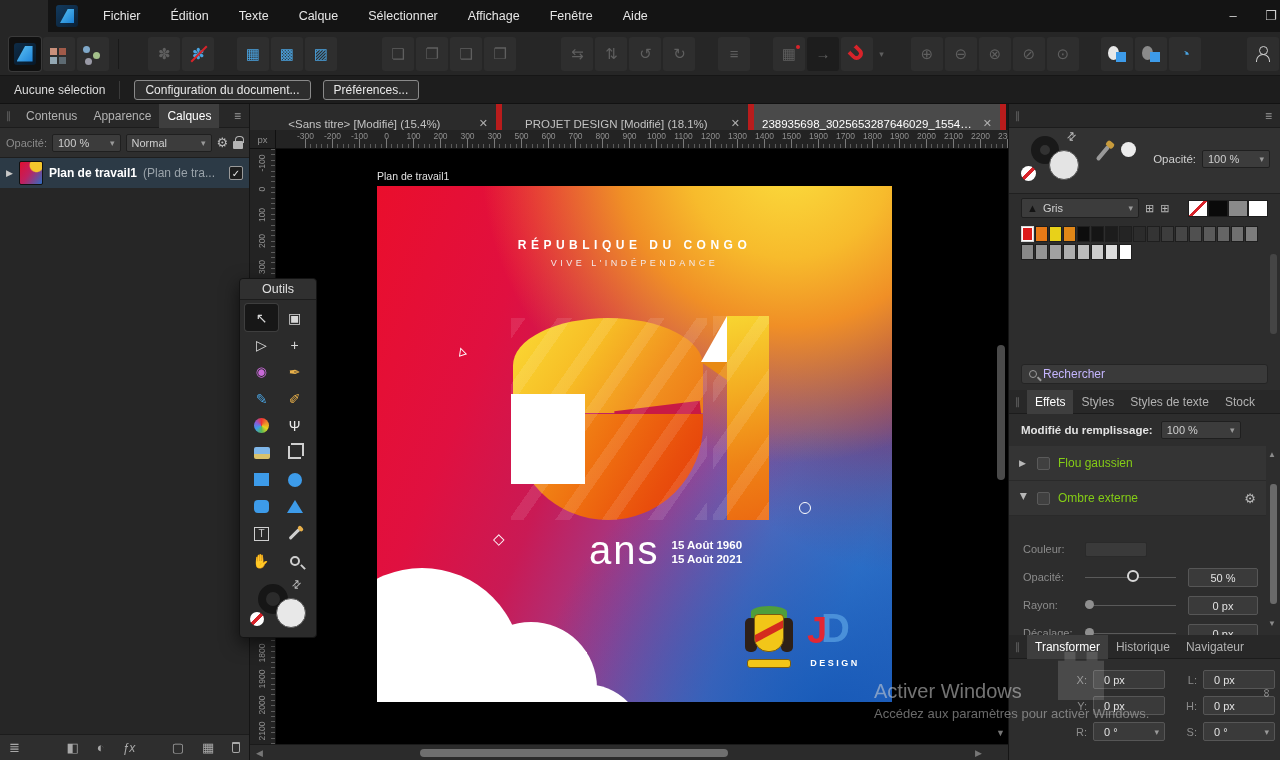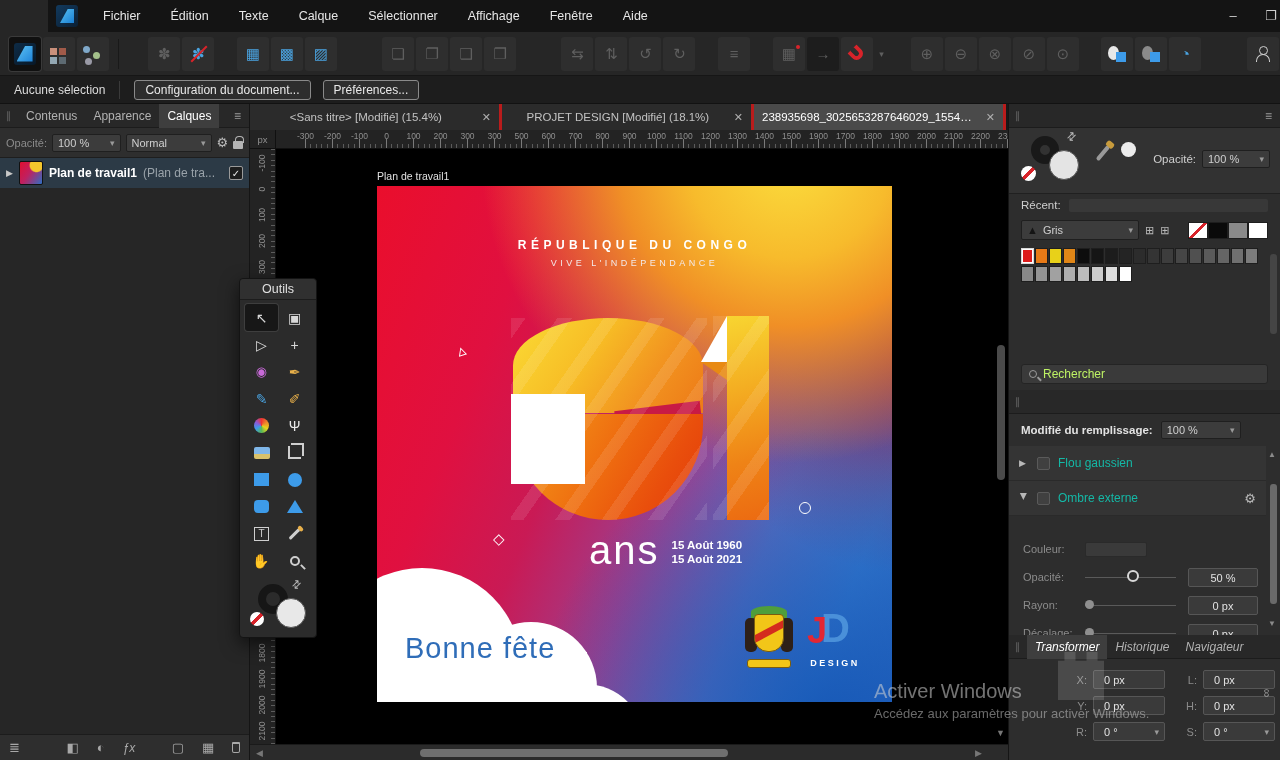"<Sans titre> [Modifié] (15.4%)" .doc-tab { align-items: center -> flex-end; border-right: 3px solid #b91c1c -> 6px solid #b91c1c }
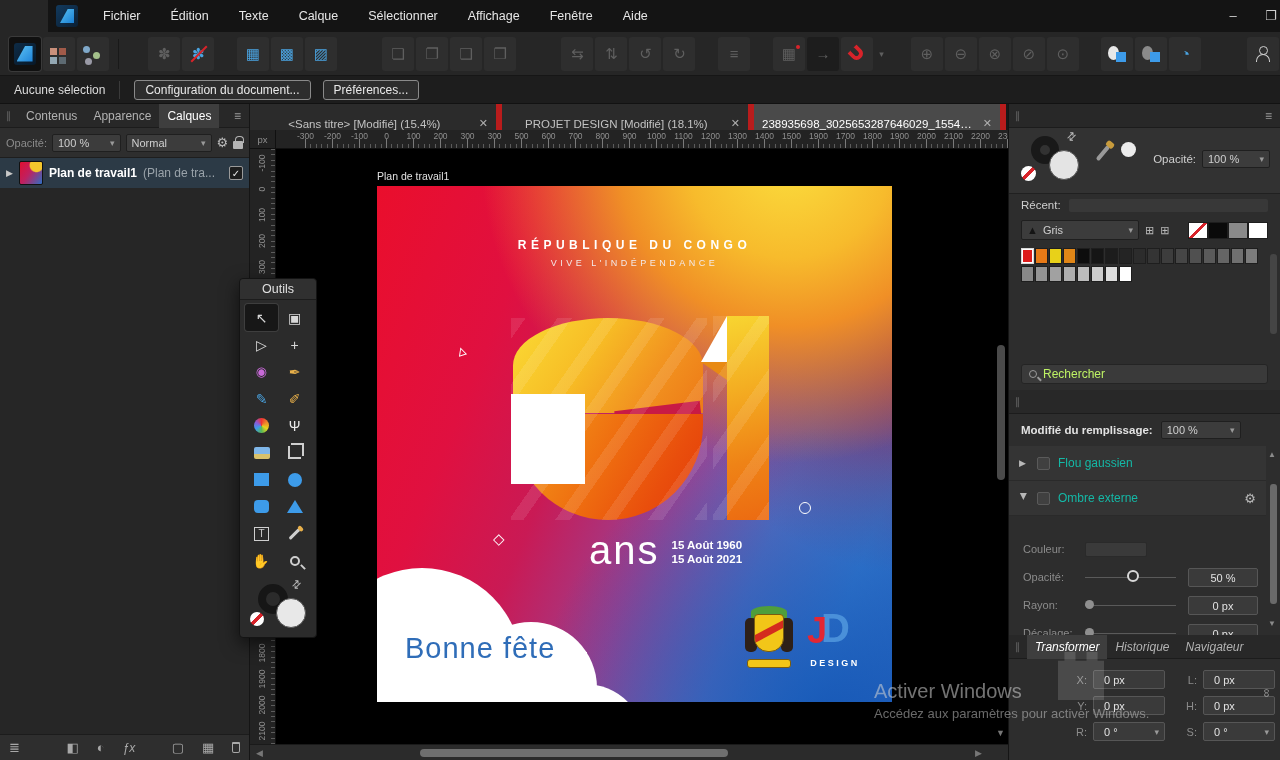"Récent:" div.recent-row { html: <div> <span>Récent:</span> <div></div> </div> -> none }
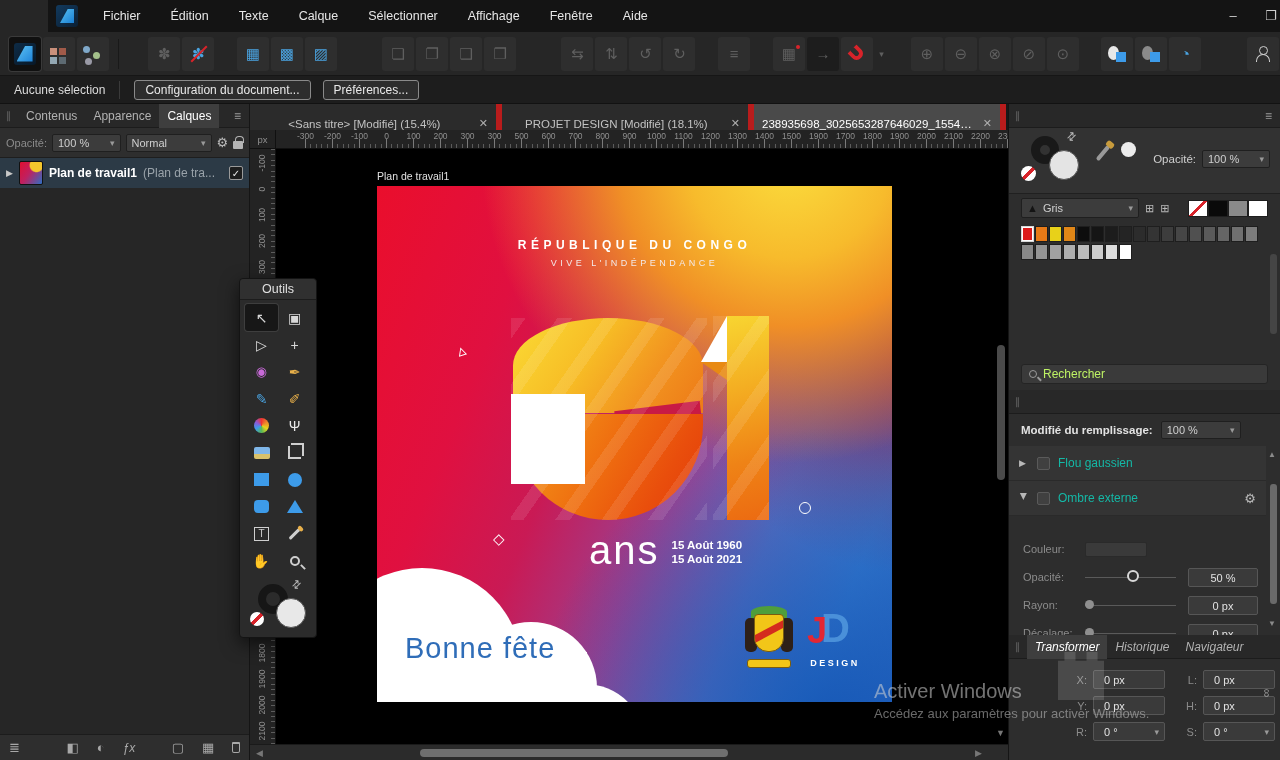"Rechercher" .search-ph { color: #bef264 -> #c4b5fd }
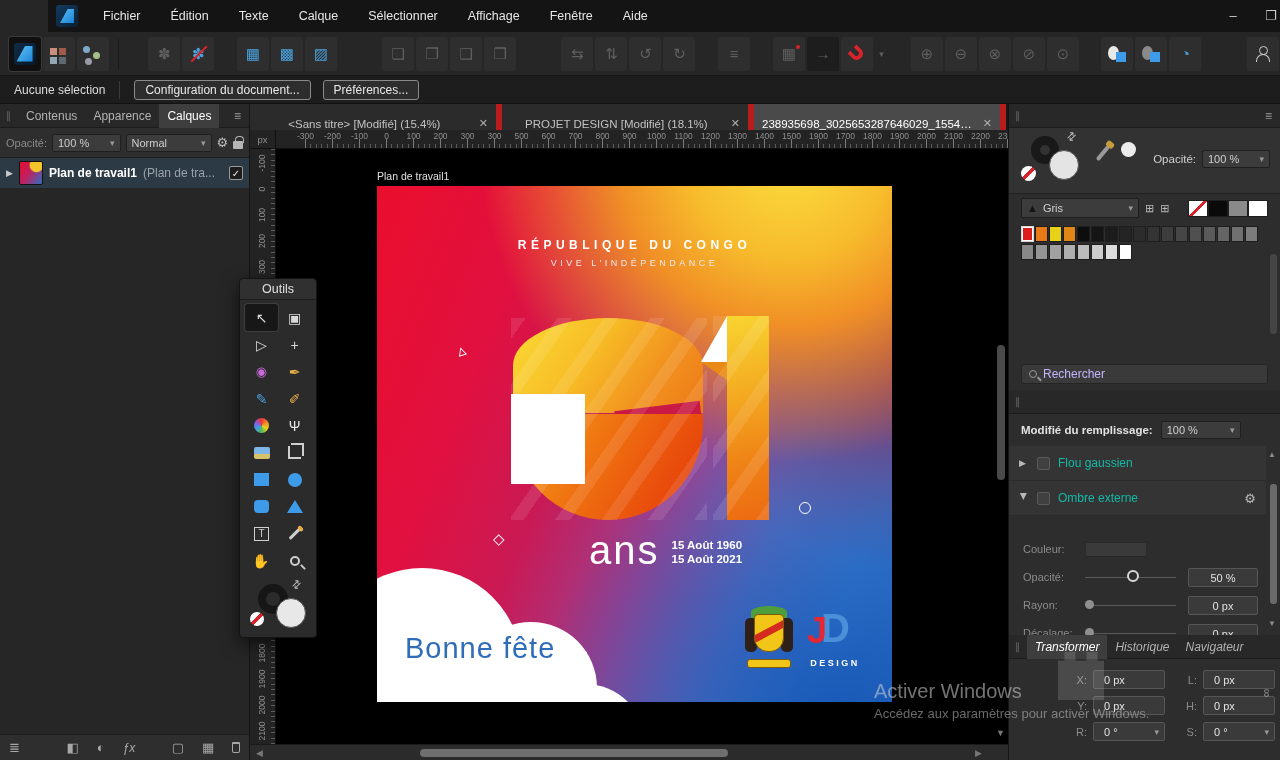"Effets" div { html: none -> <div> <div>Effets</div> <div>Styles</div> <div>Styles de texte</div> <div>Stock</div> </div> }
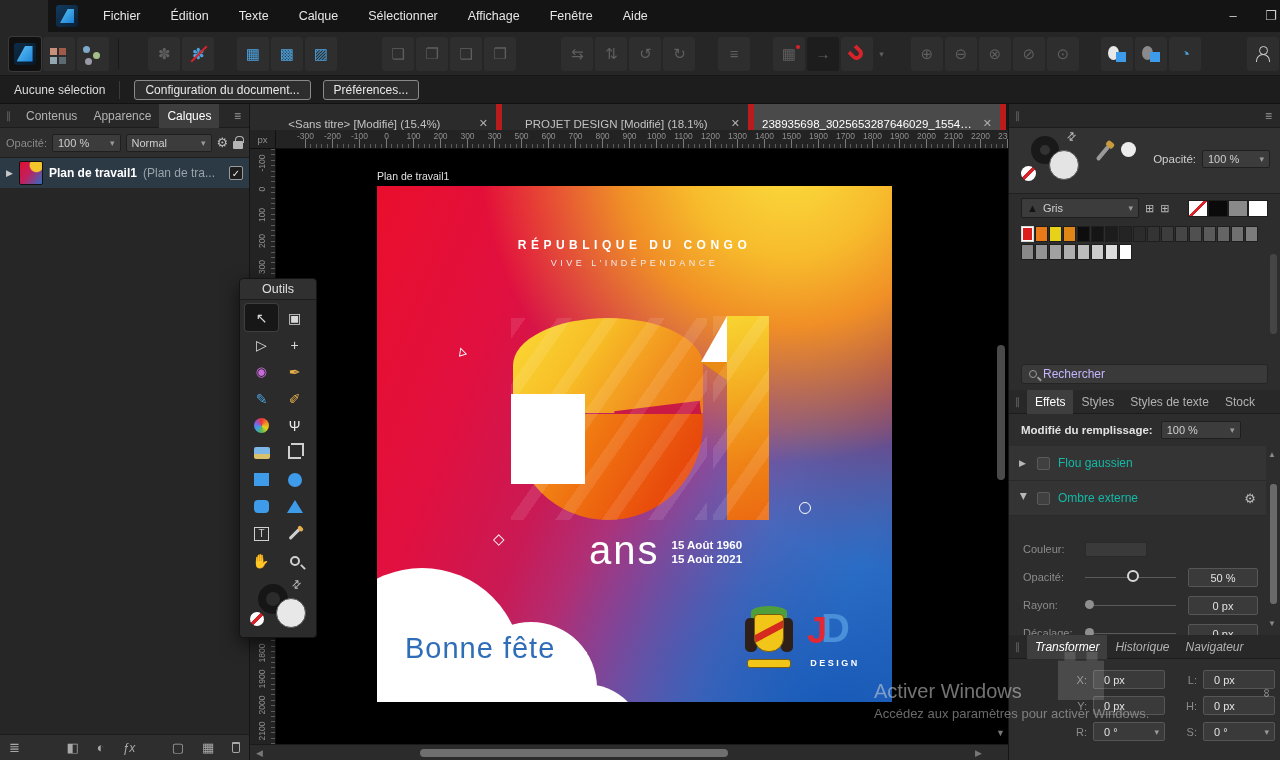"Flou gaussien" .fx-name { color: #14b8a6 -> #84cc16 }
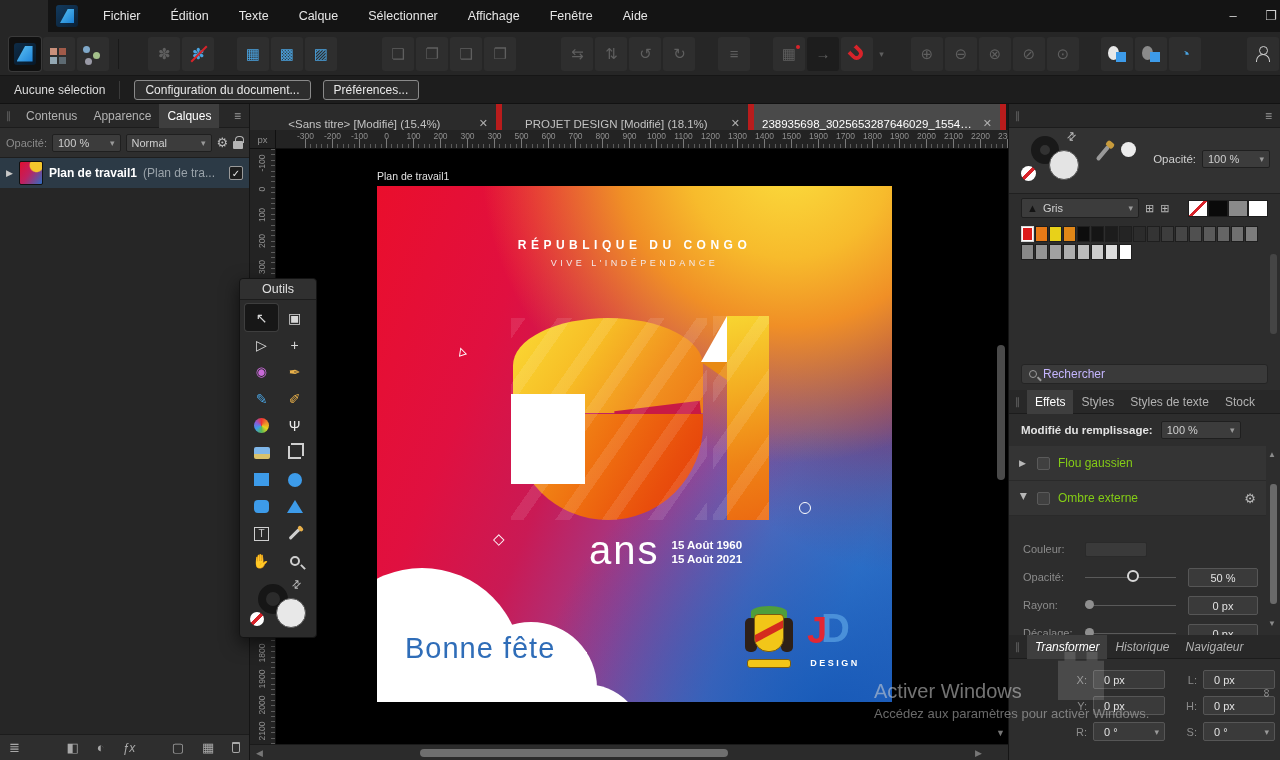"Bonne fête" div.greeting { html: <div>Bonne fête</div> -> none }
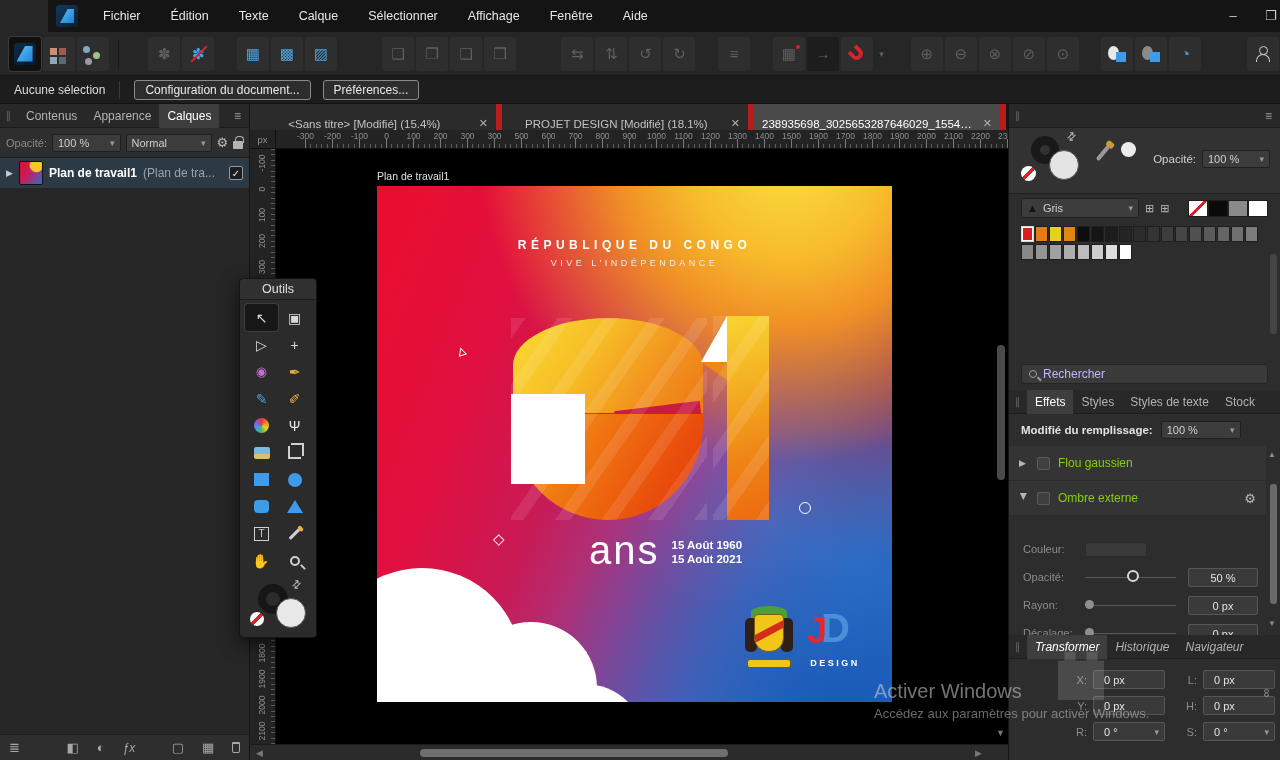"Transformer" div { font-style: italic -> none }
